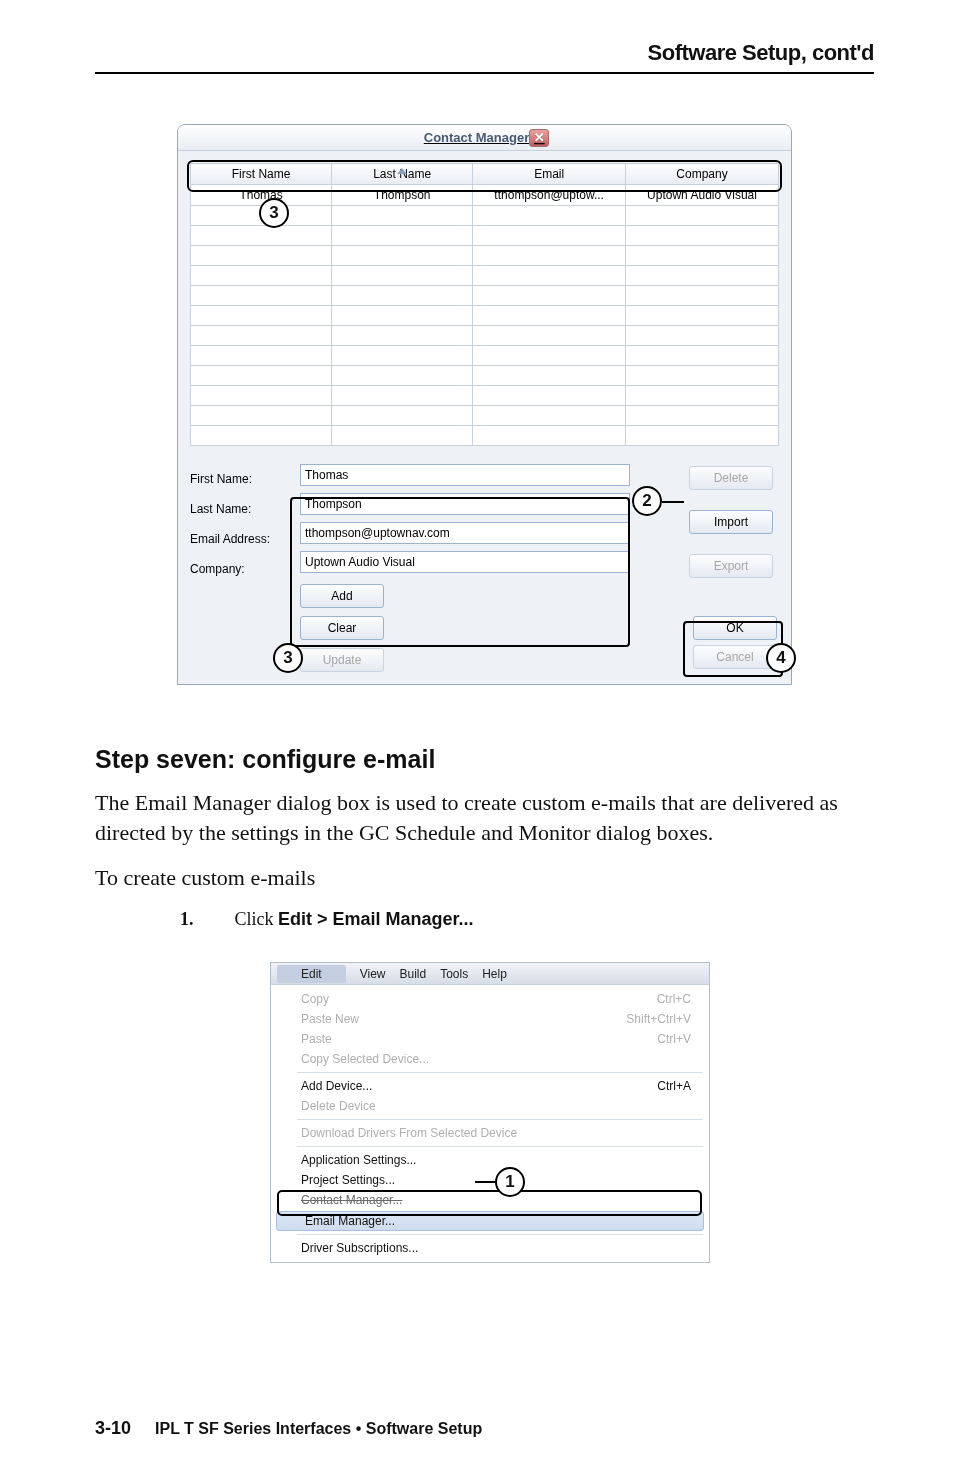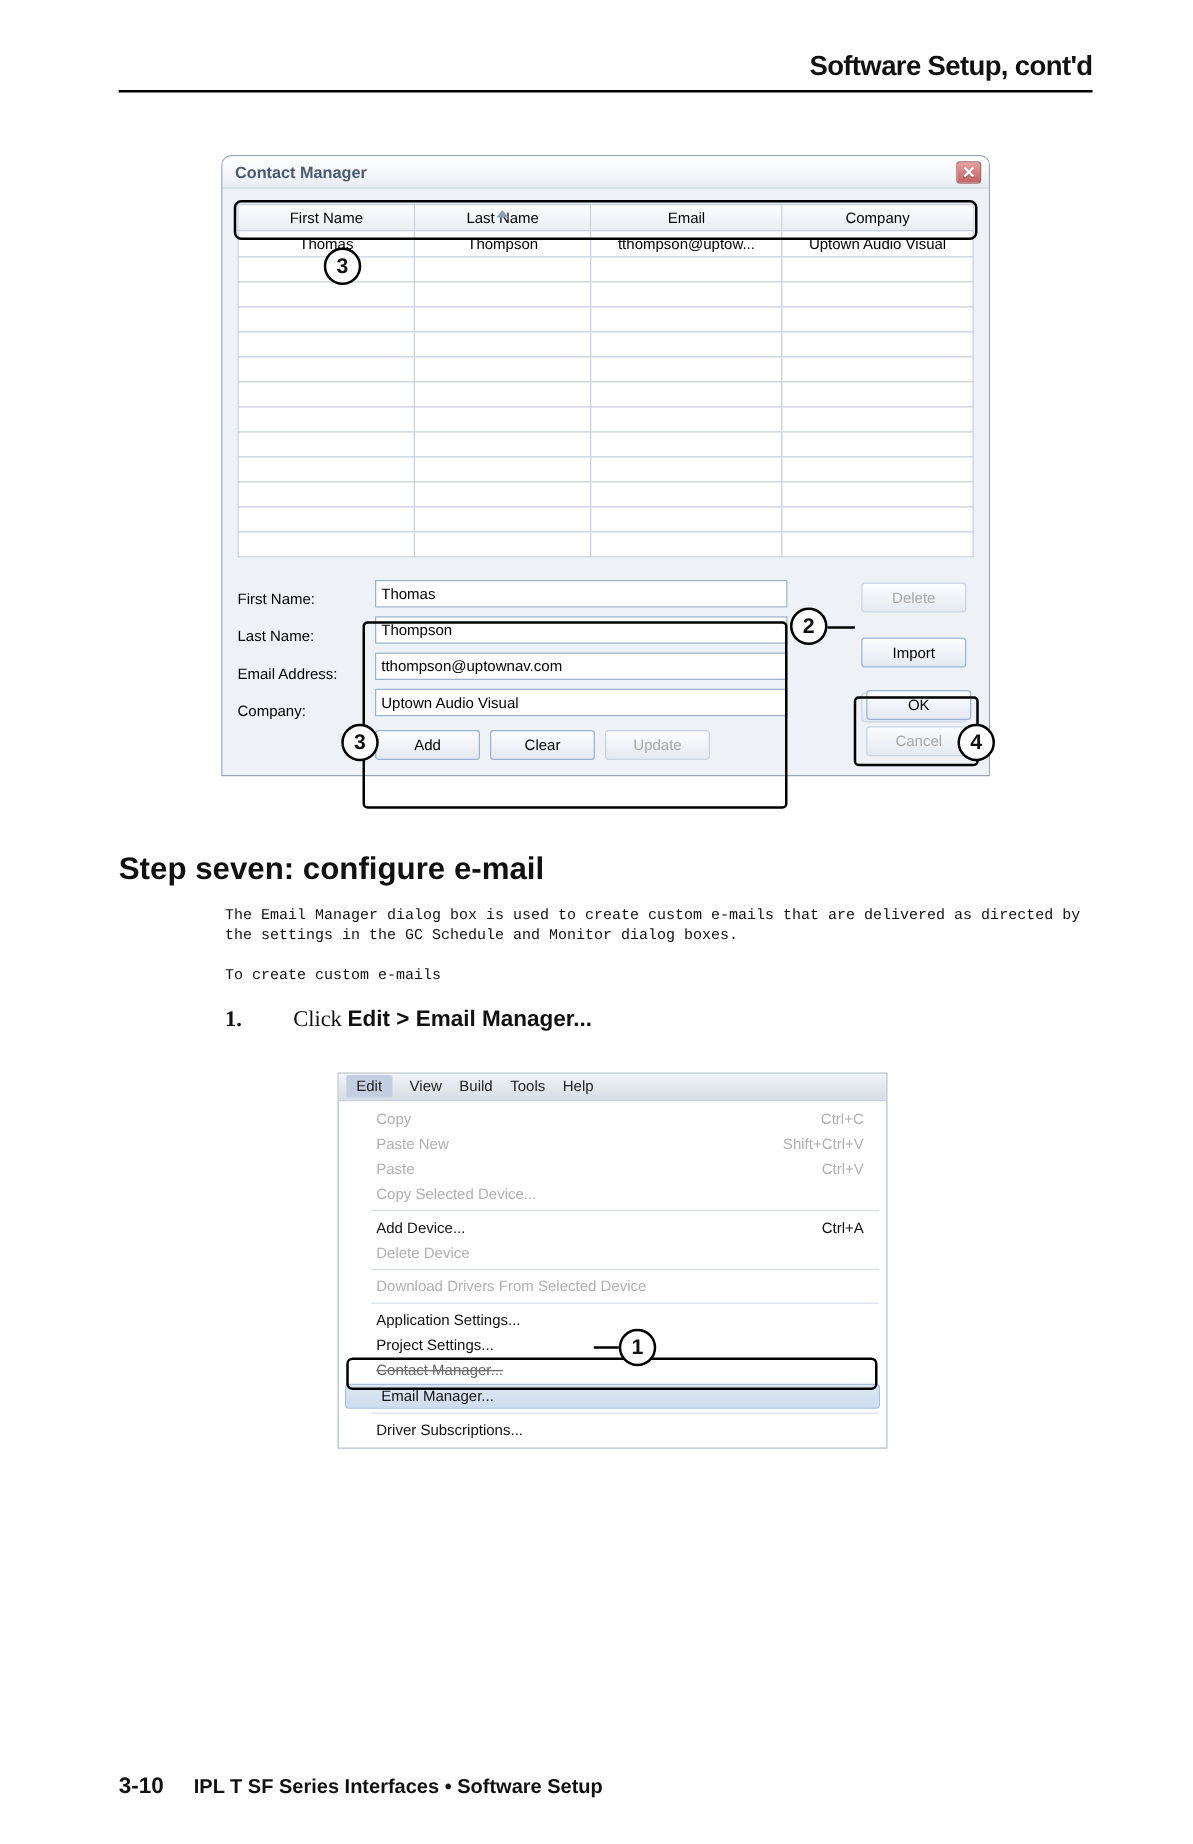"Contact Manager" .dialog-titlebar { justify-content: space-between -> center; text-decoration: none -> underline }
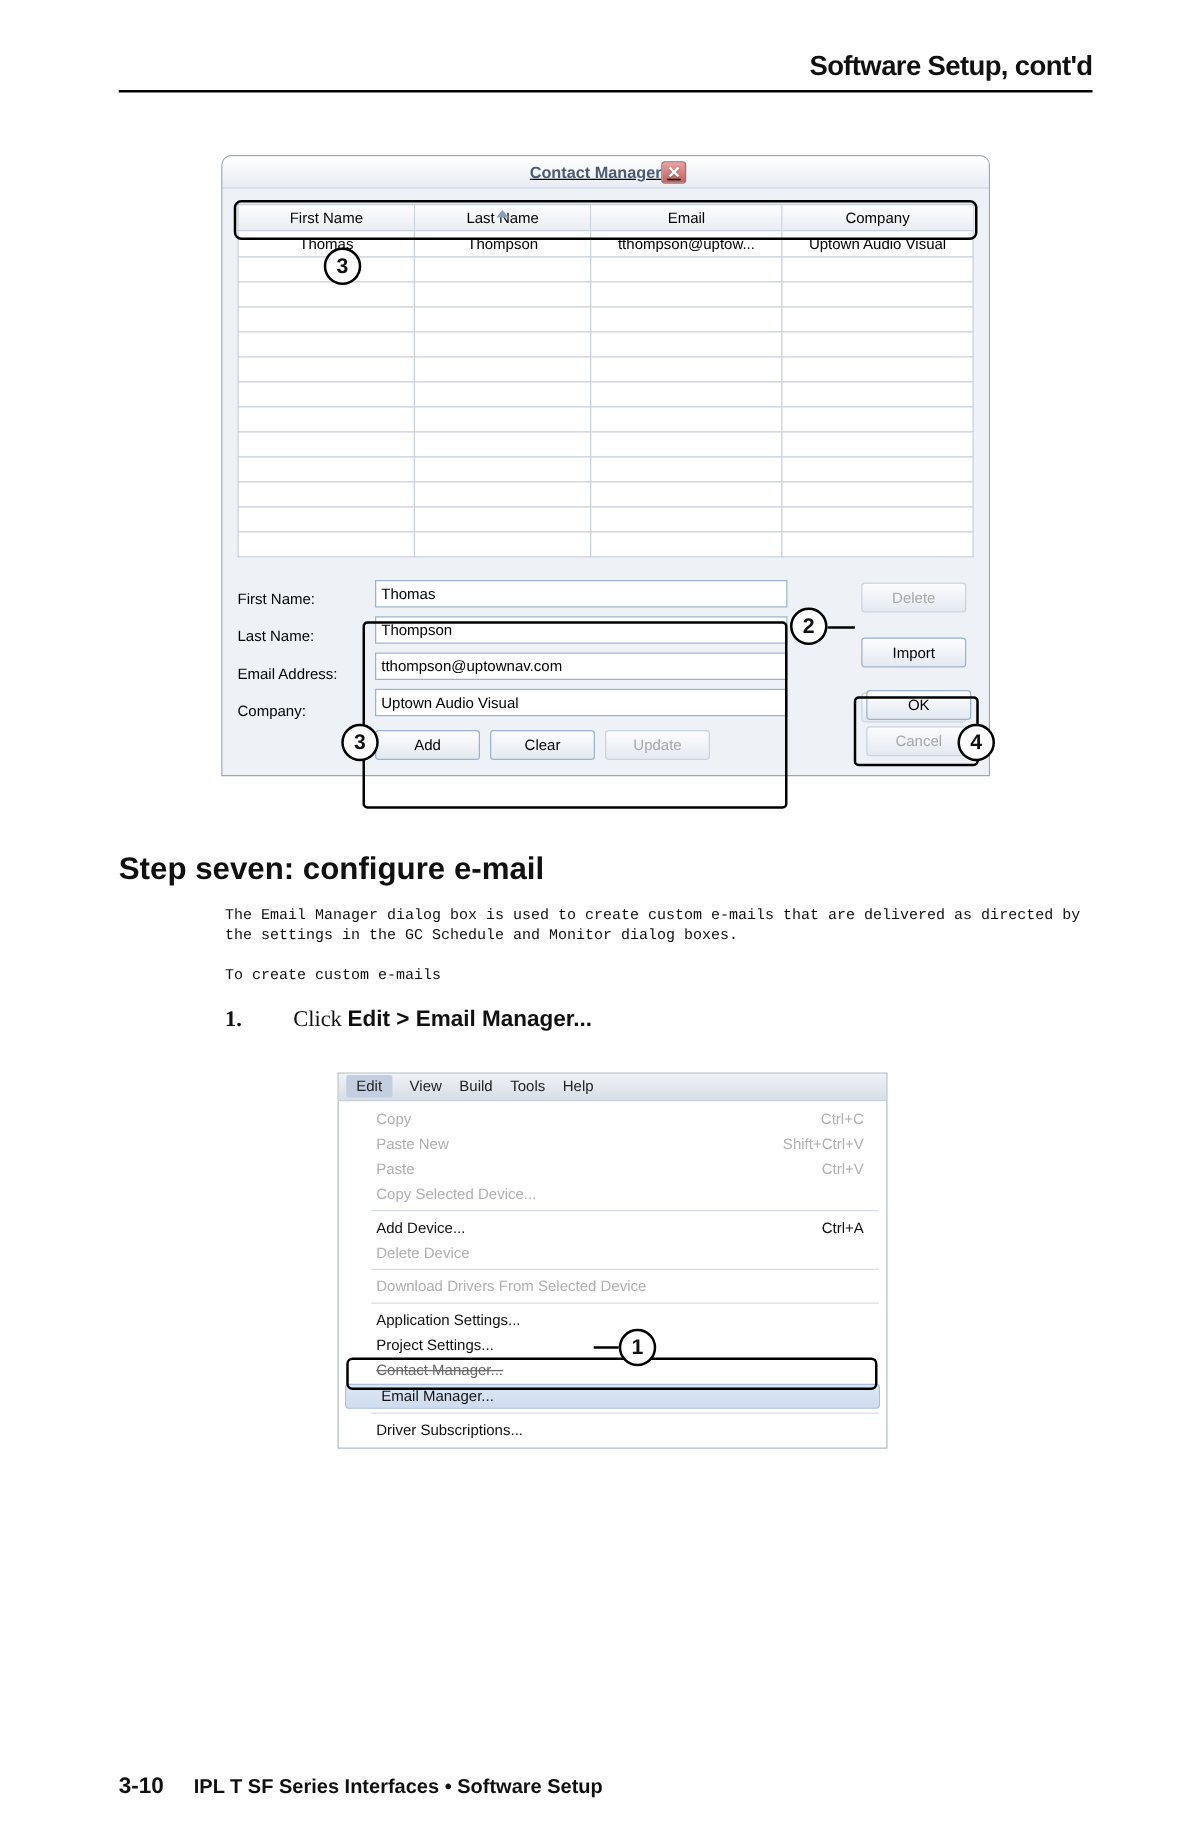"Add" .bottom-btns { flex-direction: none -> column }
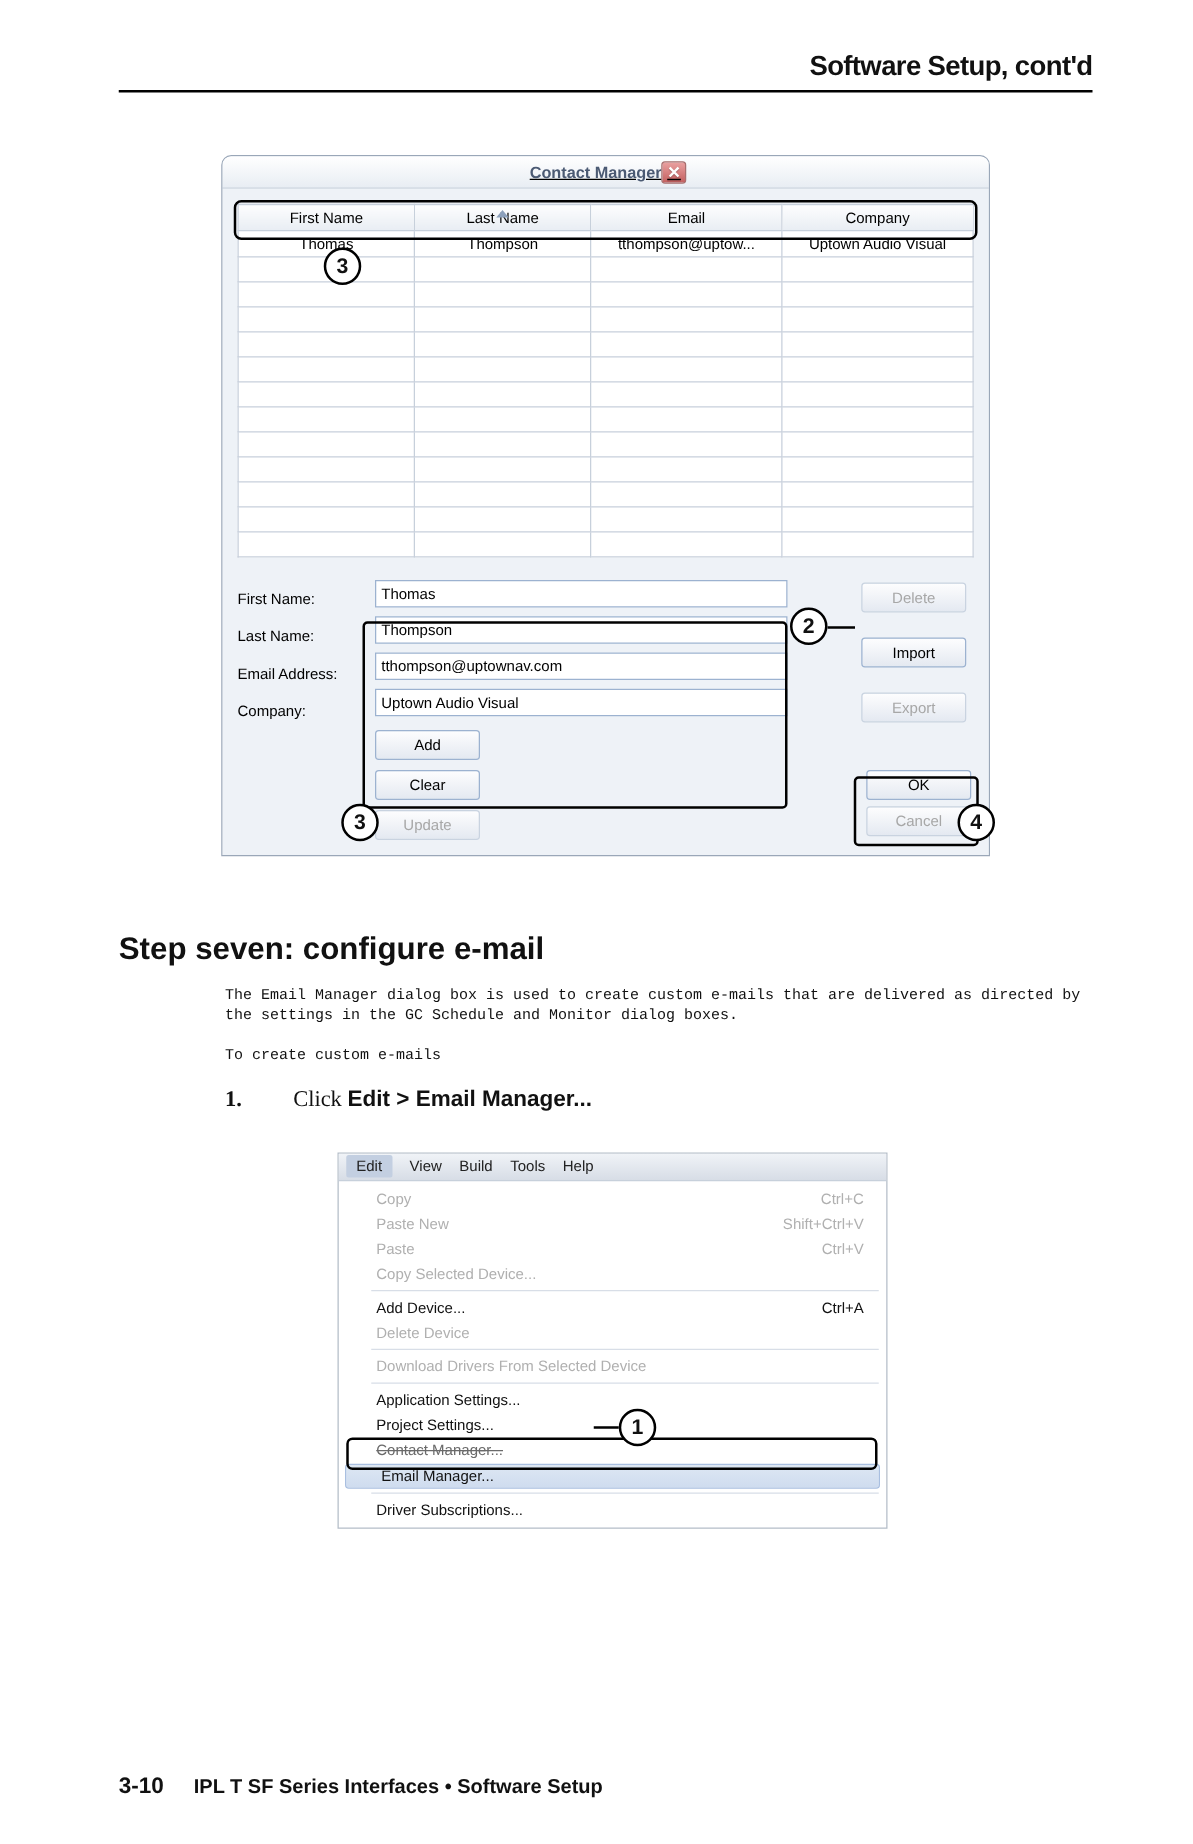"The Email Manager dialog box" .body-text { font-family: Liberation Mono, monospace -> none; font-size: 12px -> 22px; margin-left: 85px -> none }
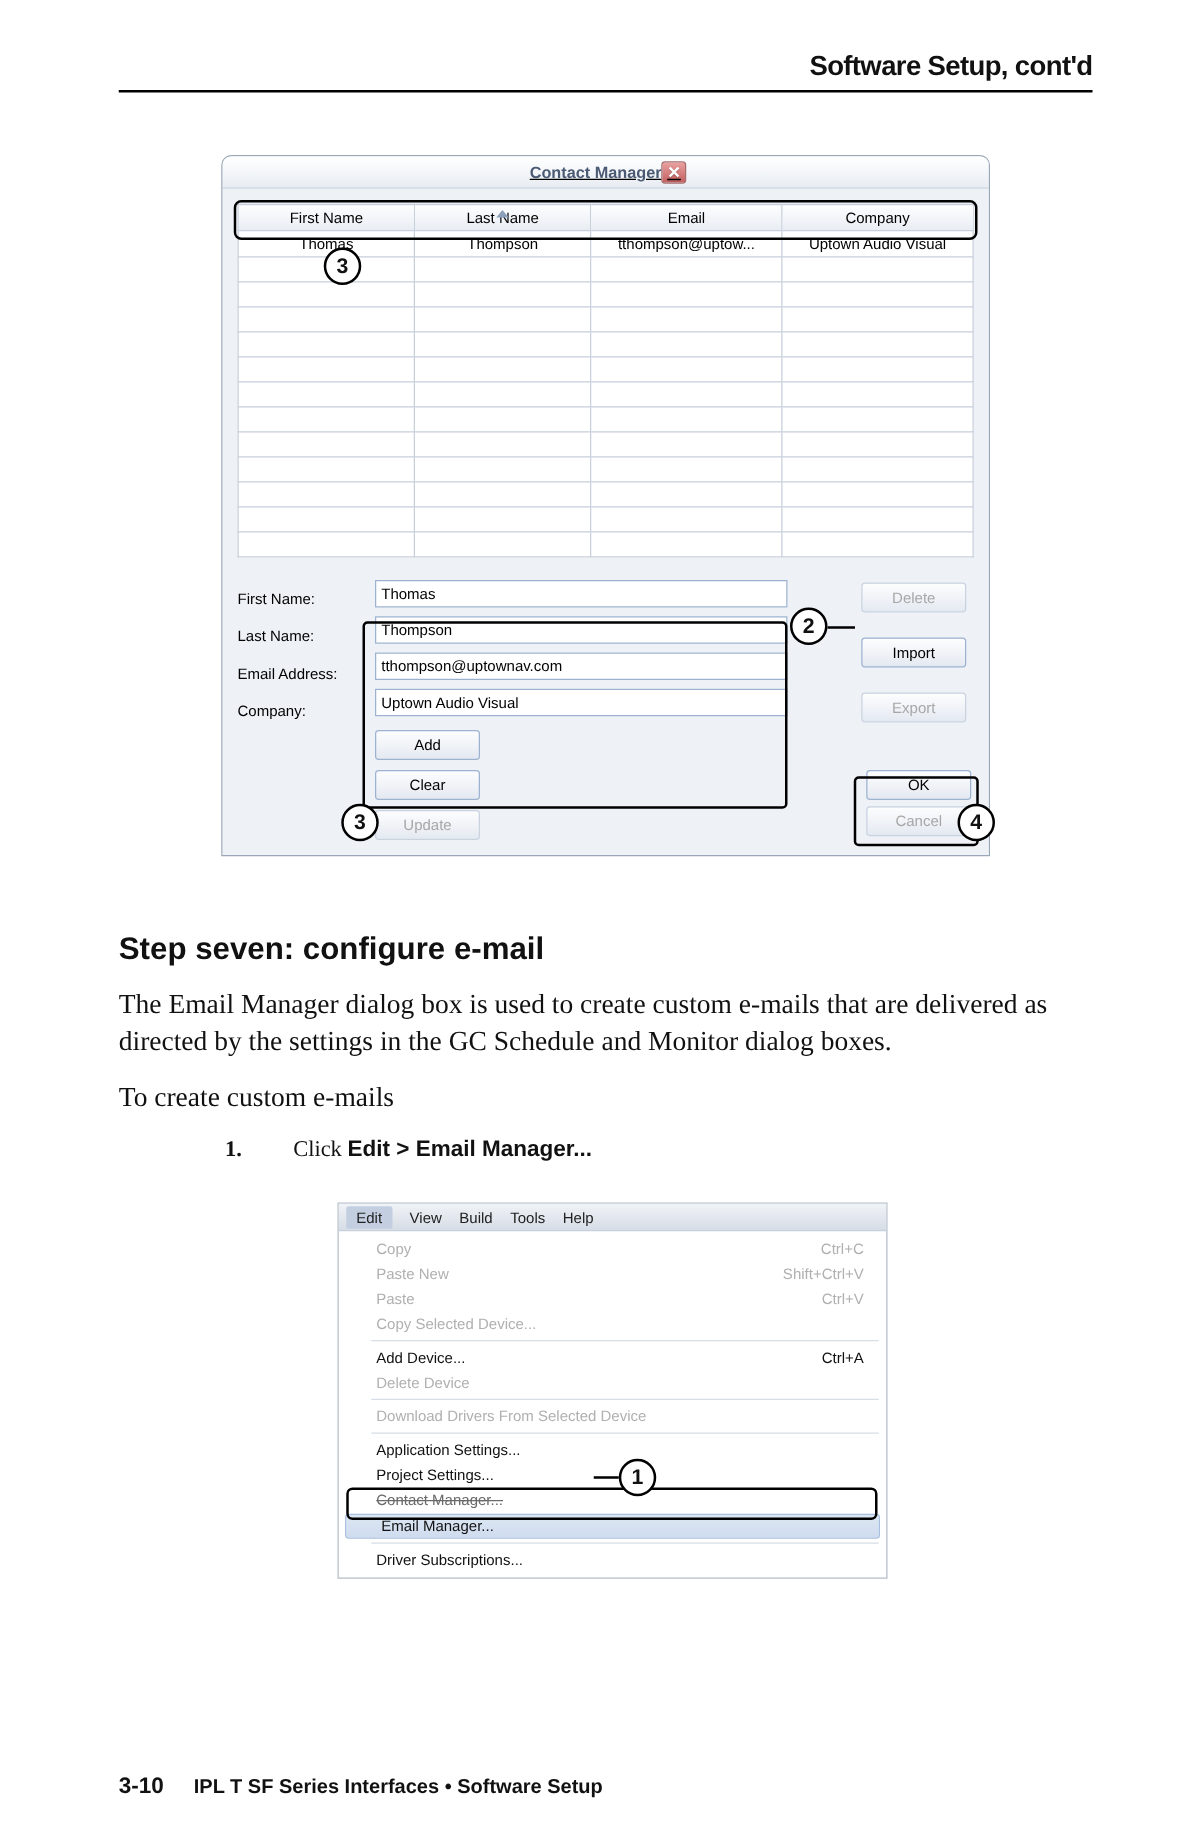"Edit" .menu-bar span:first-child { padding: 2px 8px -> 2px 24px }
